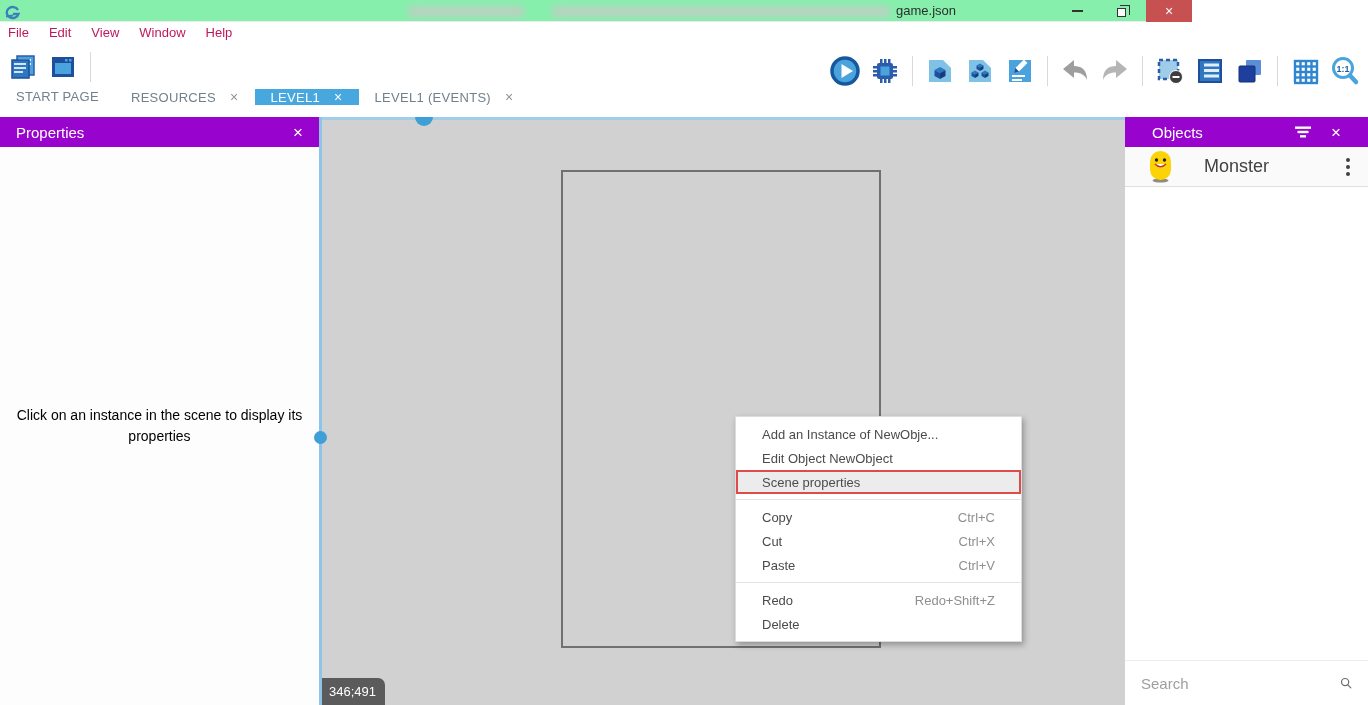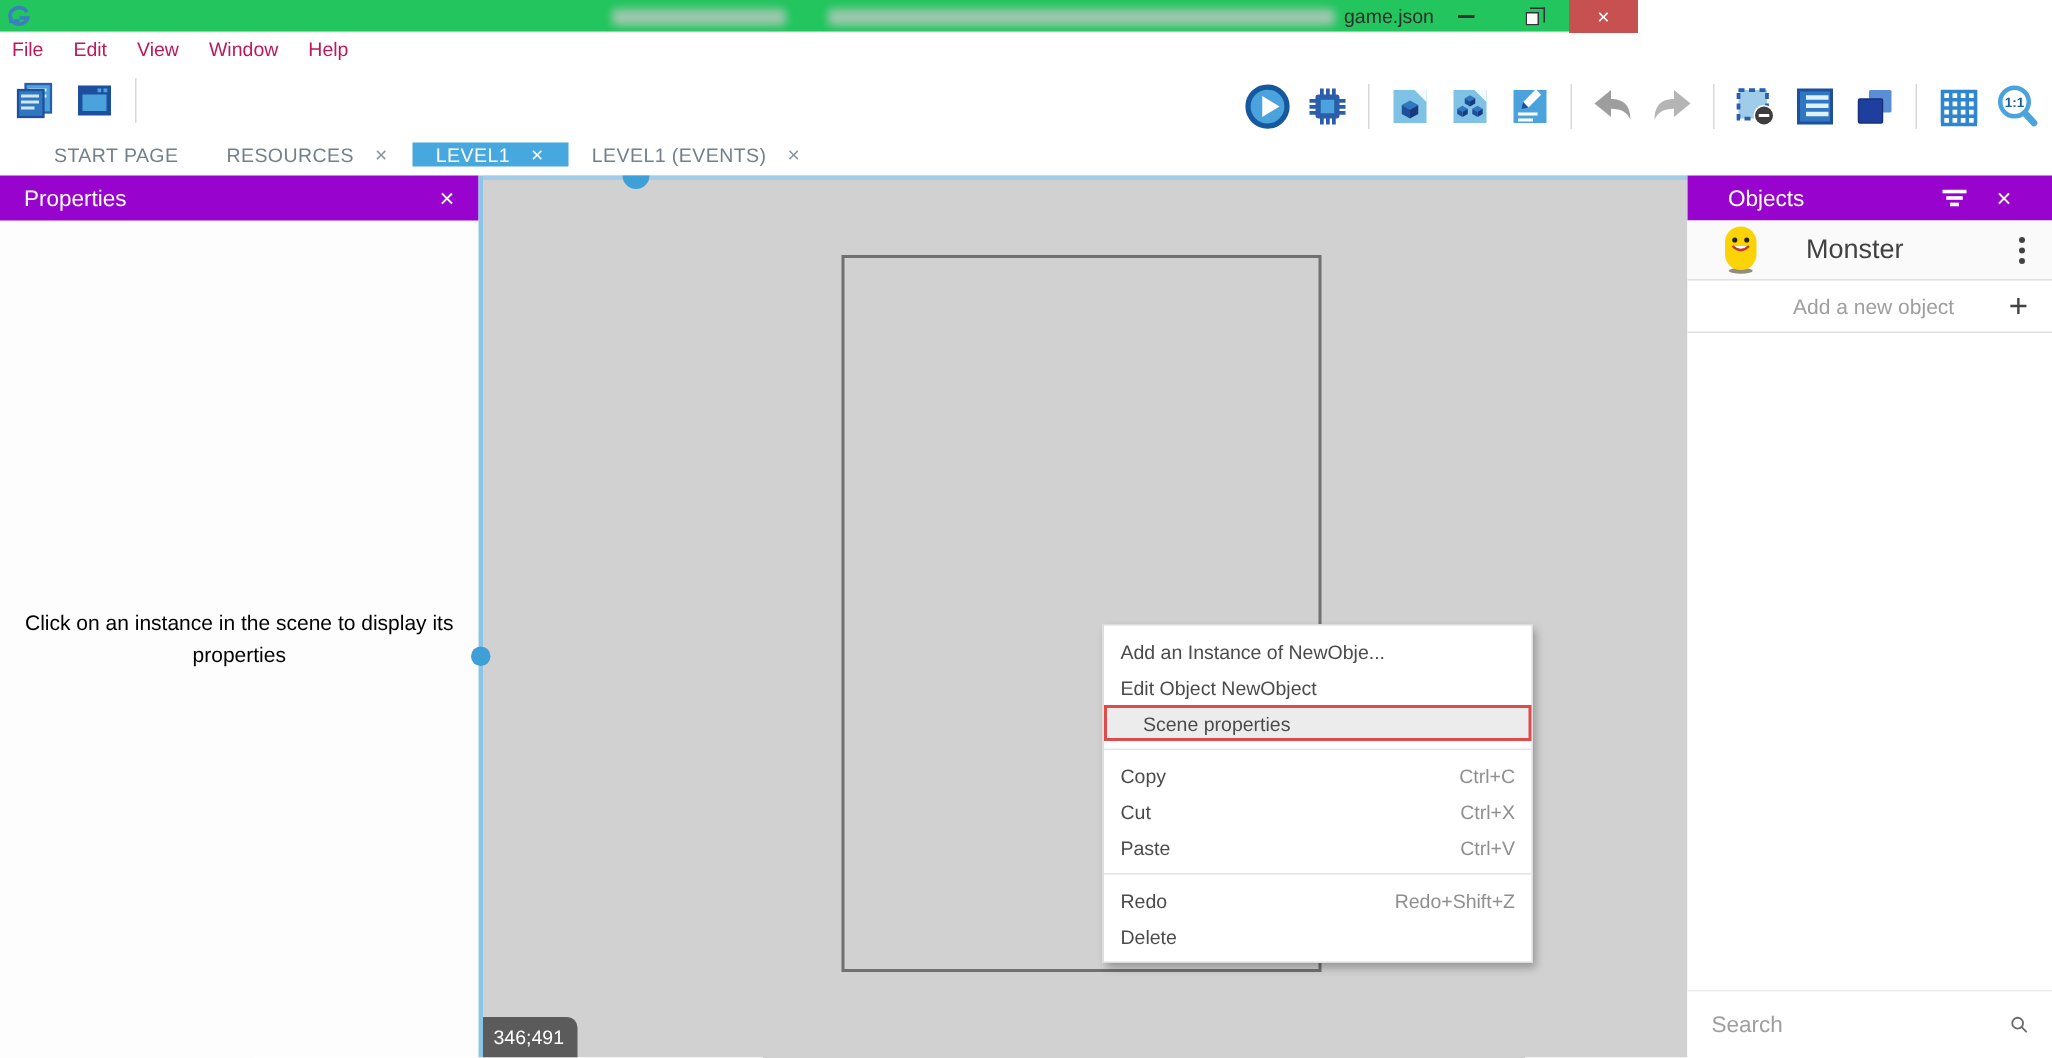"game.json" .titlebar { align-items: center -> flex-end; background: #22c55e -> #86efac; width: 1092px -> 1192px }
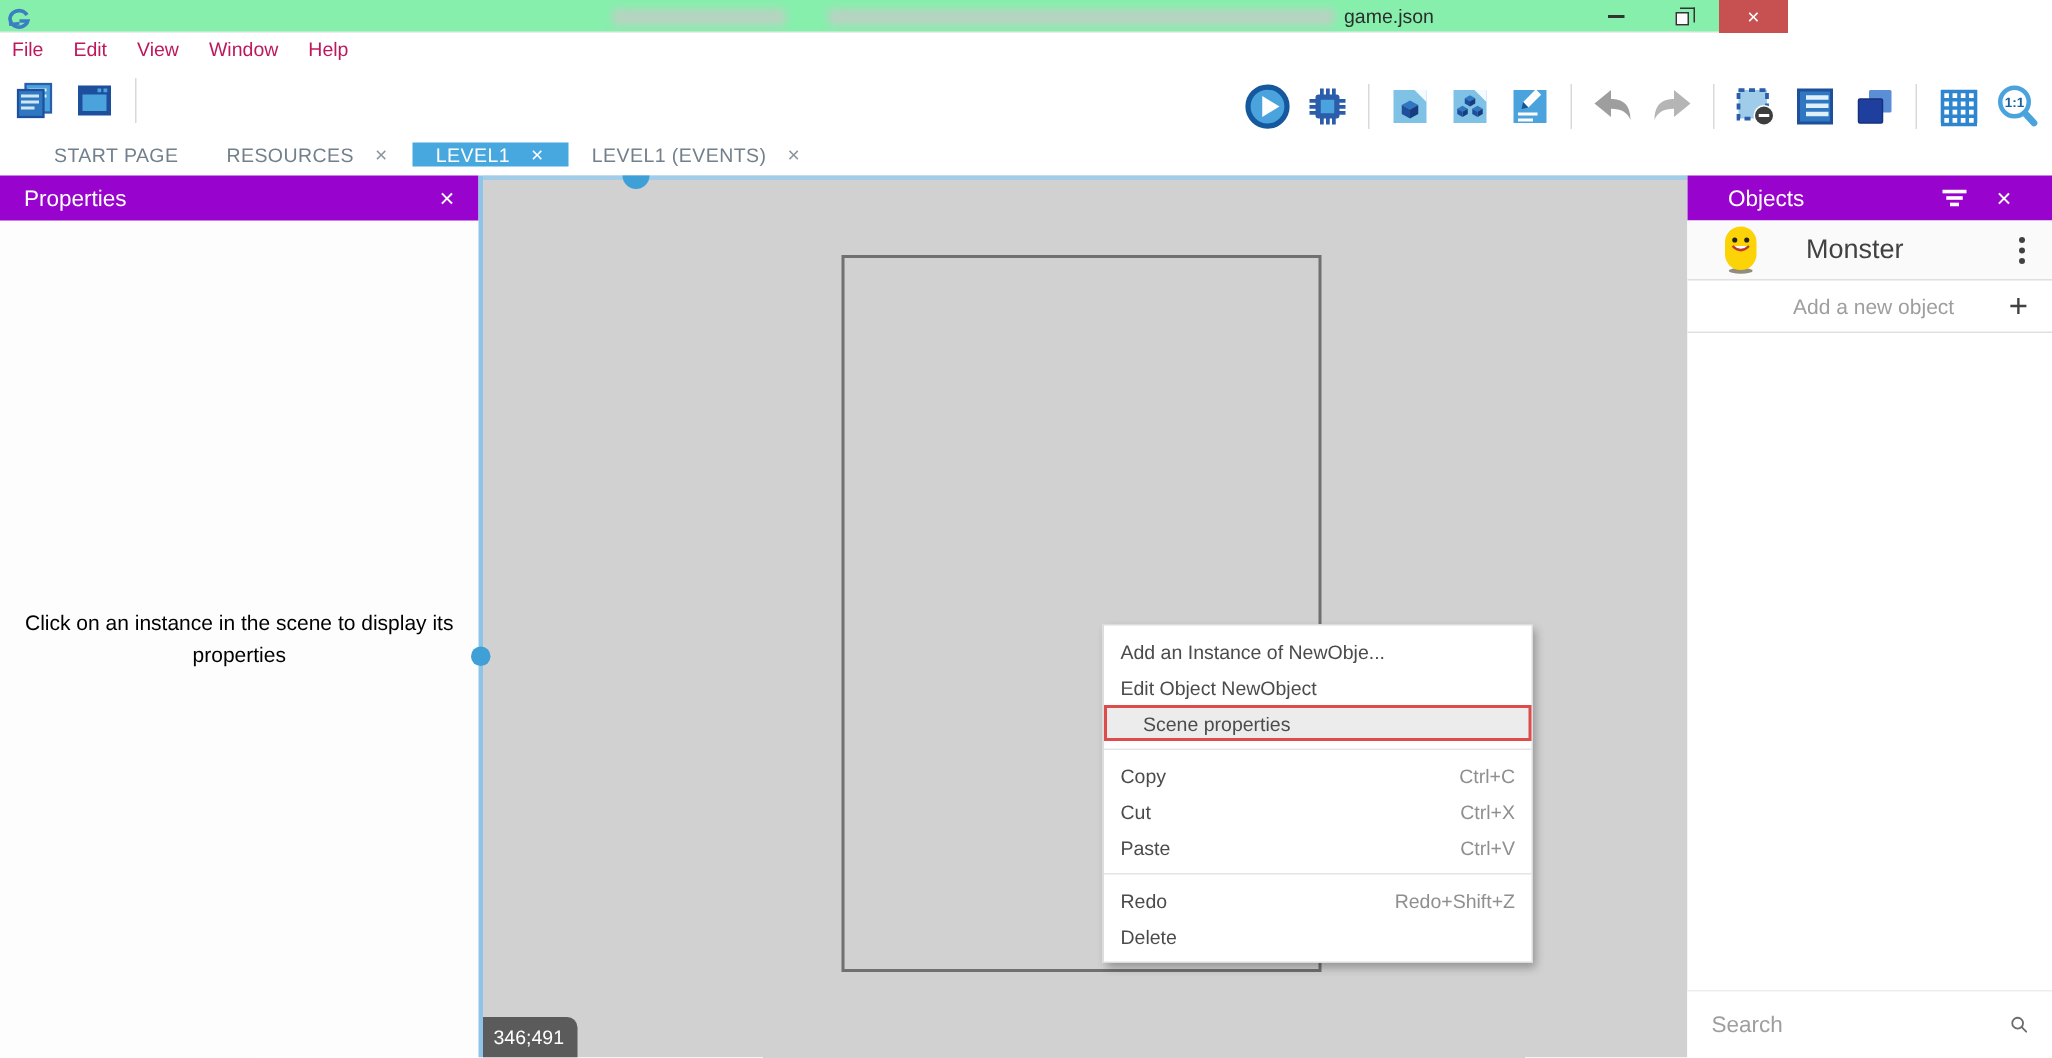"START PAGE" .tabbar { align-items: center -> flex-start; margin-left: 20px -> none }
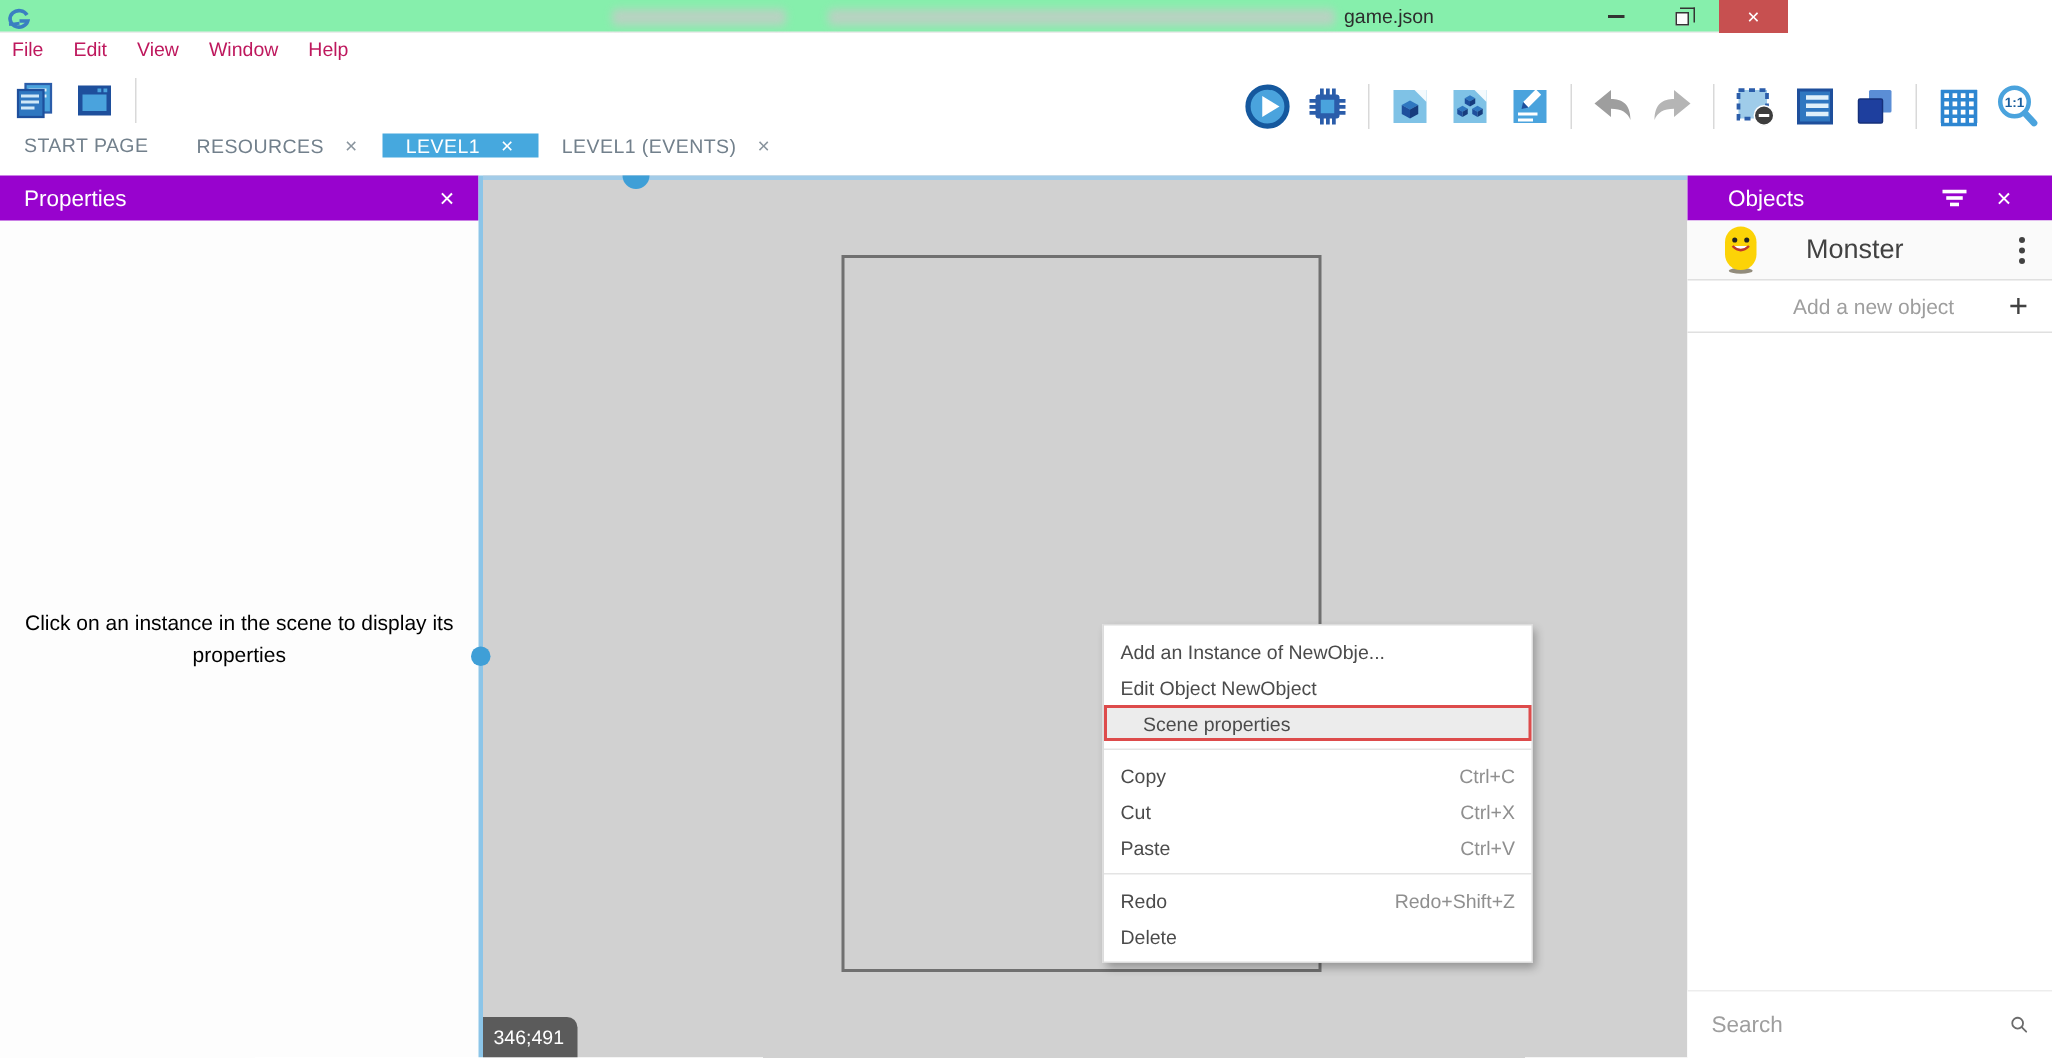"Add a new object" div.add-row { html: <div> <span>Add a new object</span> <span>+</span> </div> -> none }
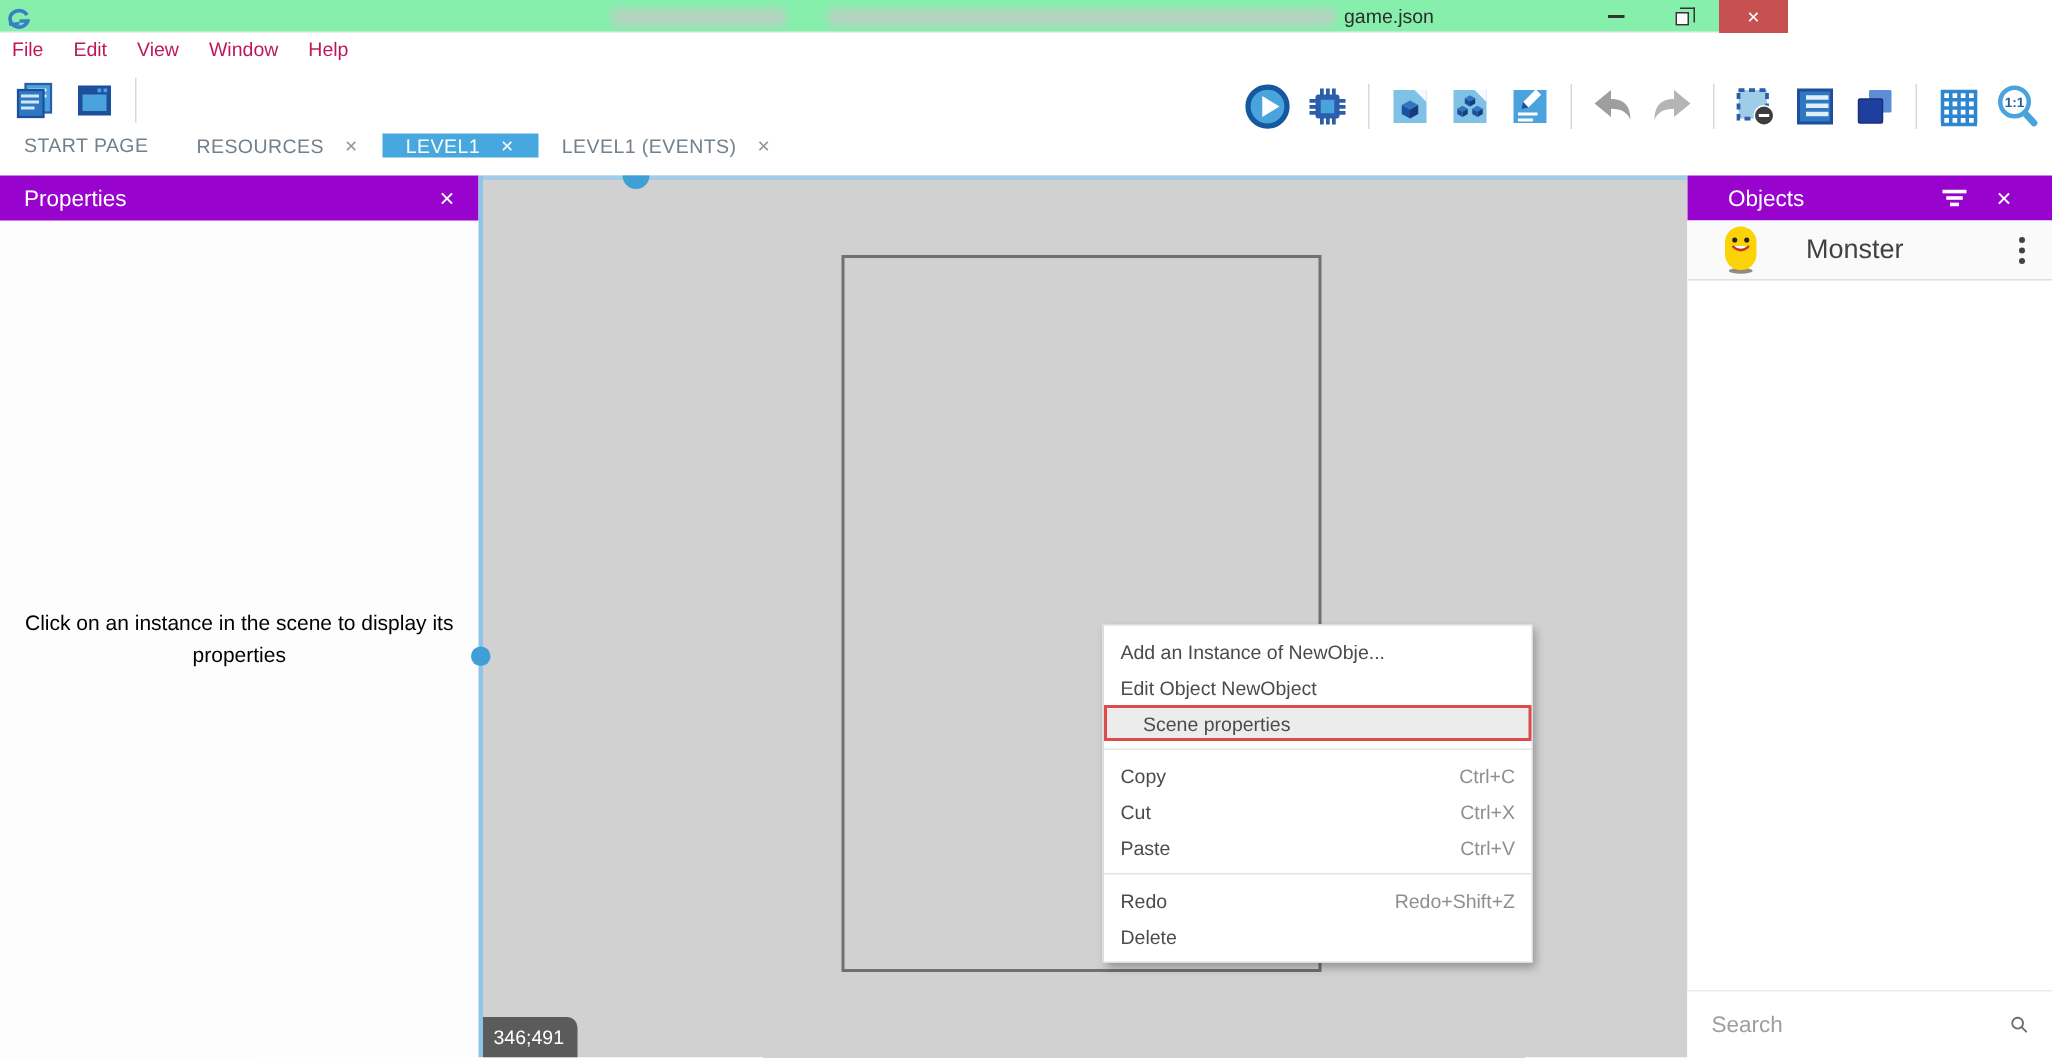"Add an Instance of NewObje..." .cm-item { padding: 0 11px -> 0 26px }
